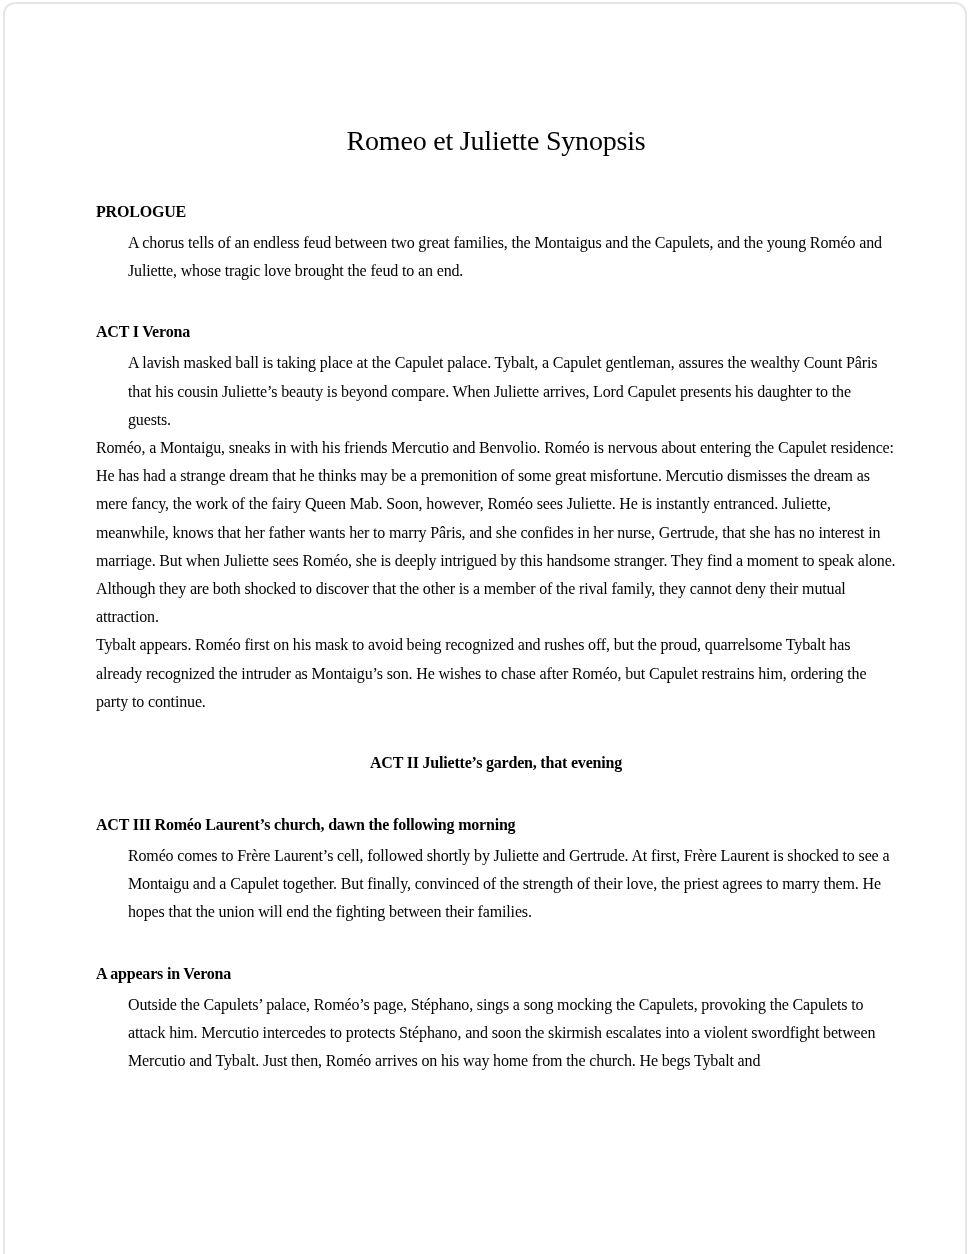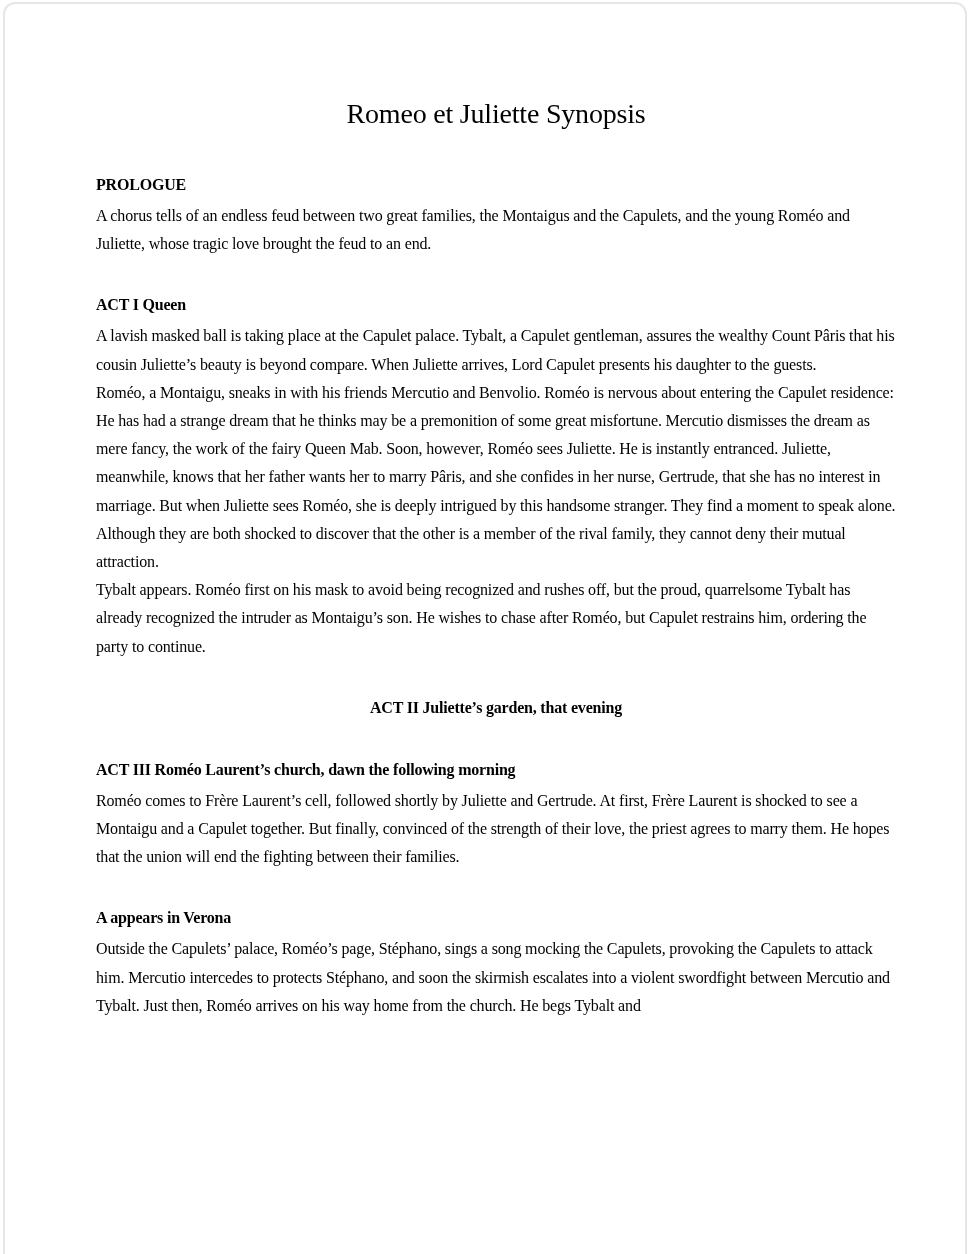"Romeo et Juliette Synopsis" .content { top: 90px -> 117px }
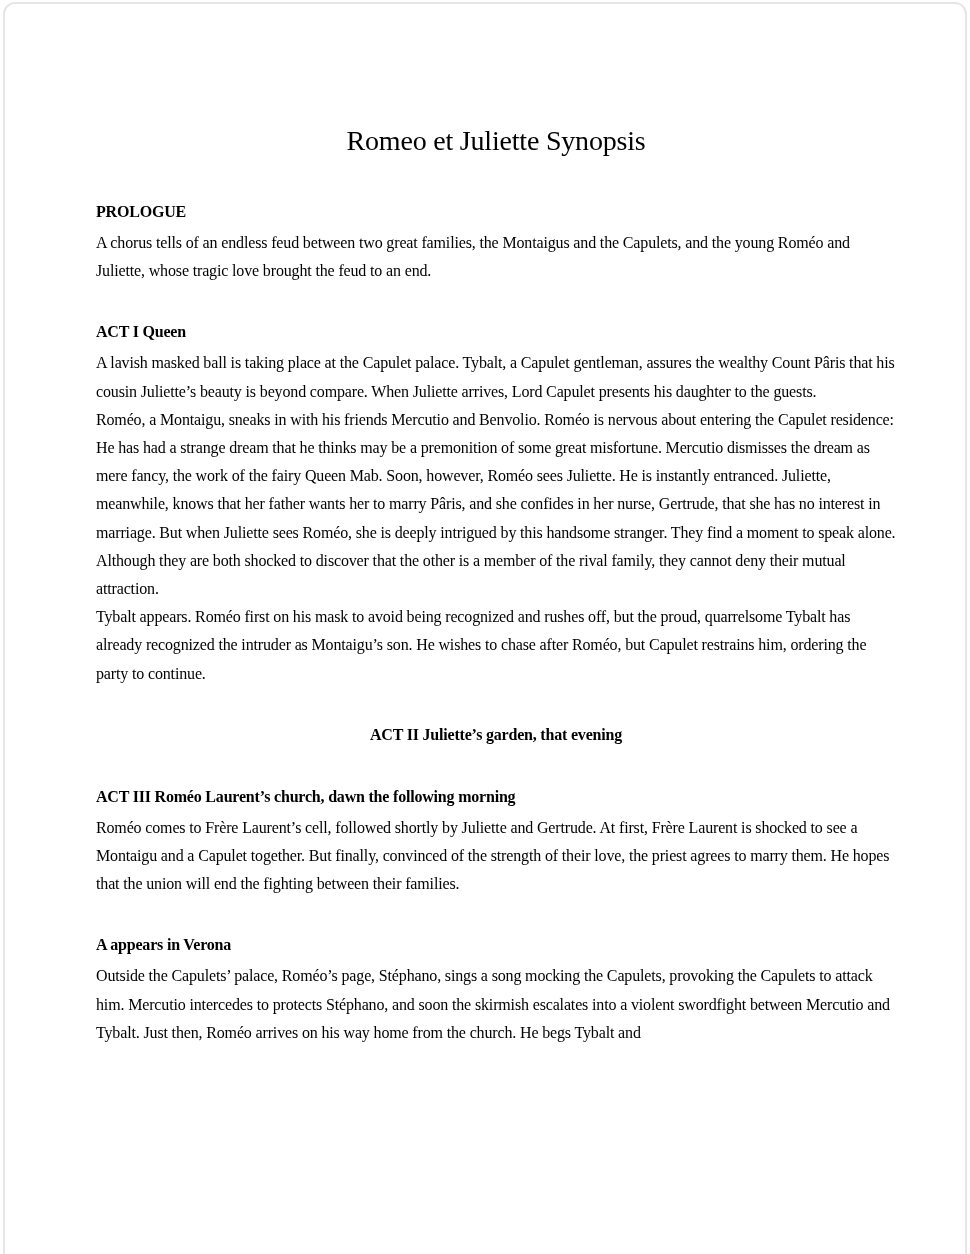"A chorus tells of an" .section-heading + .para { margin-left: none -> 32px }
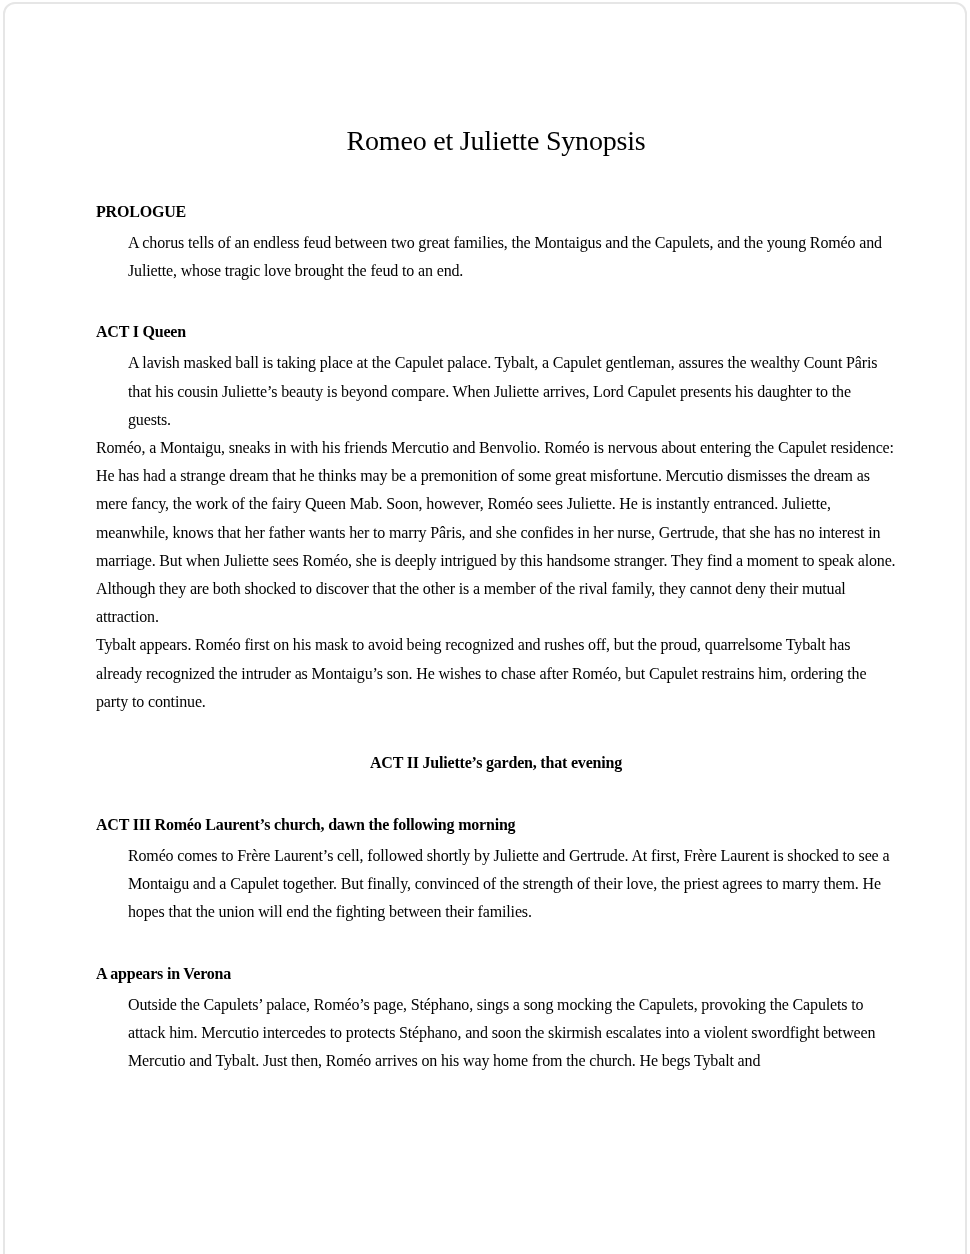"ACT I Queen" h2.section-heading { text: Queen -> Verona }
